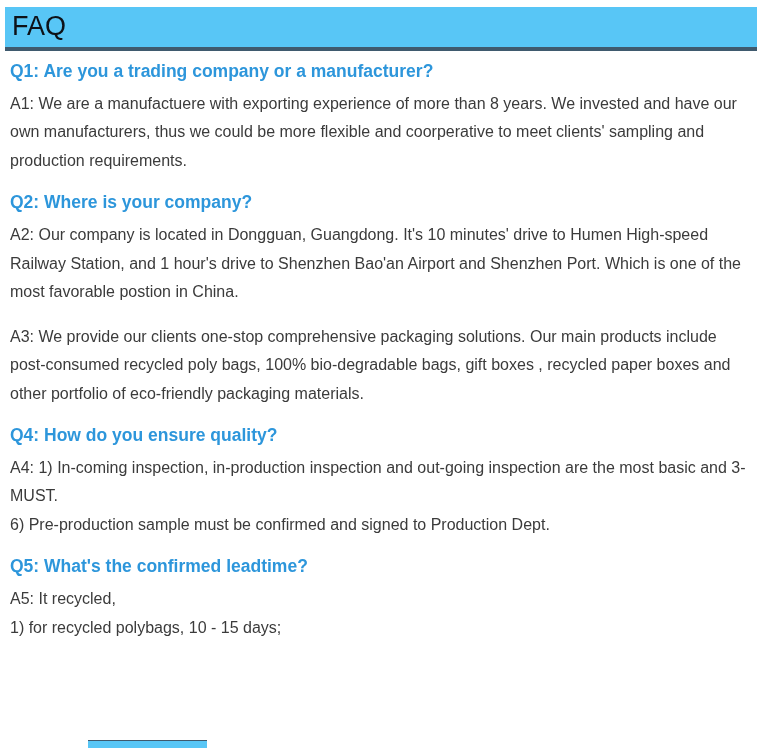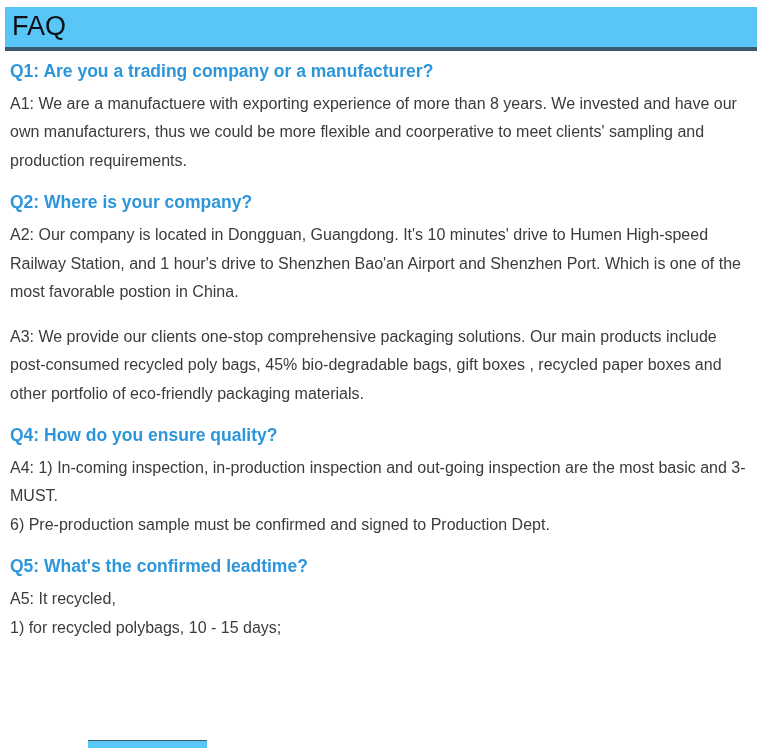"A3: We provide our clients" p { text: 45% -> 100% }
